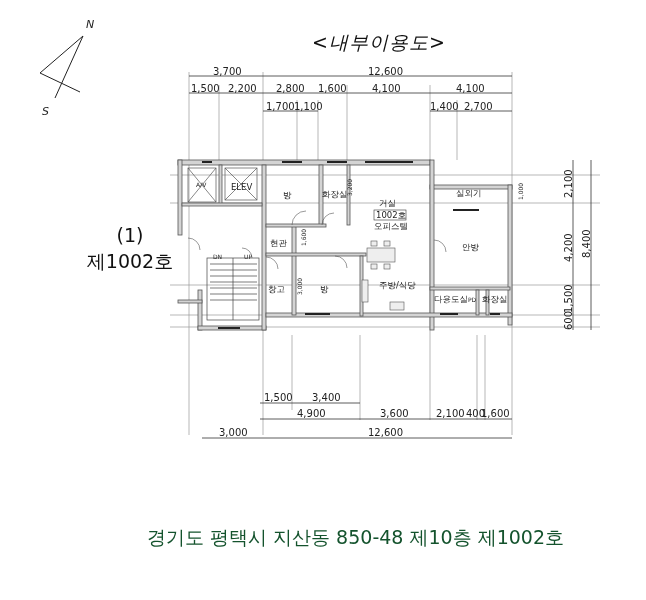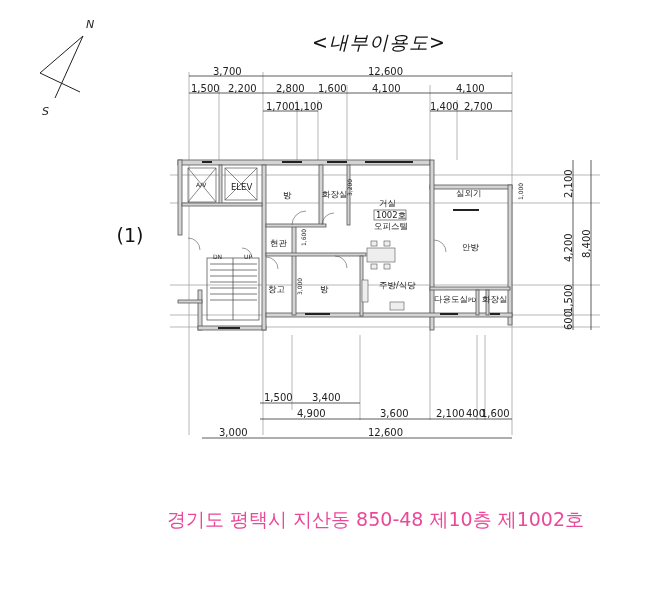"제1002호" div { html: none -> <div>제1002호</div> }
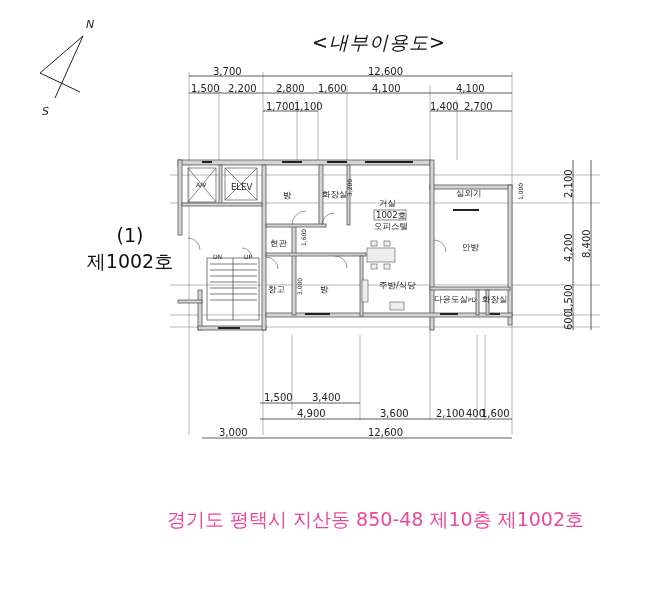"경기도 평택시 지산동 850-48 제10층" .address { color: #ec4899 -> #14532d; margin-left: 20px -> none; top: 507px -> 525px }
